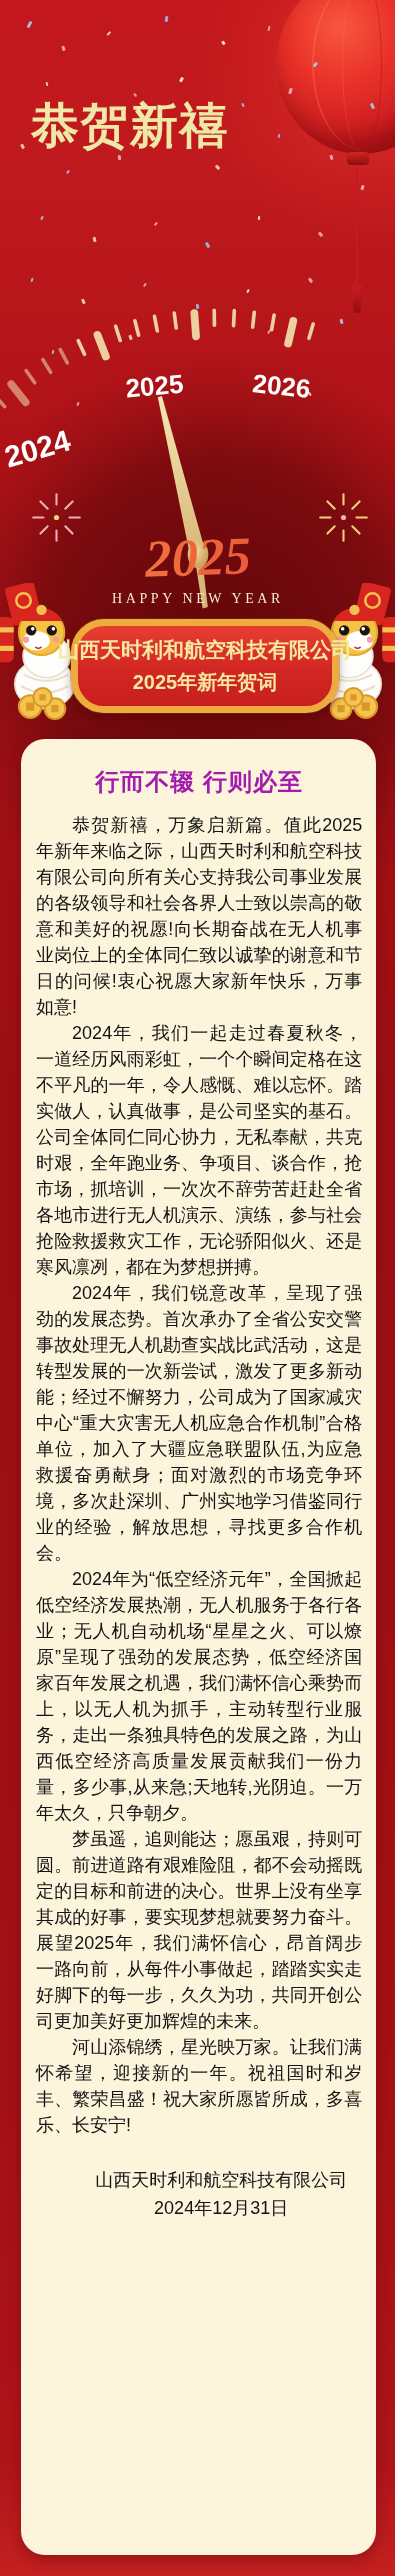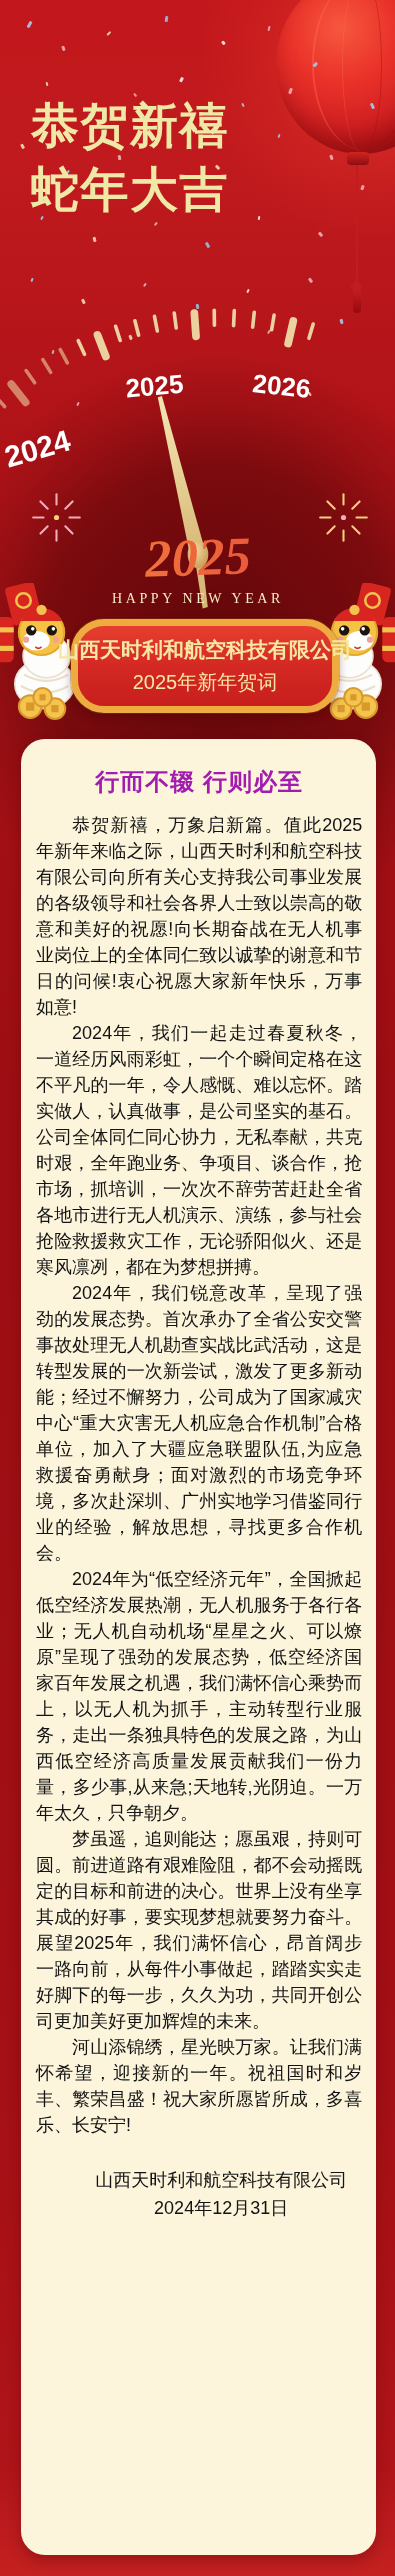"蛇年大吉" div { html: <div>蛇年大吉</div> -> none }
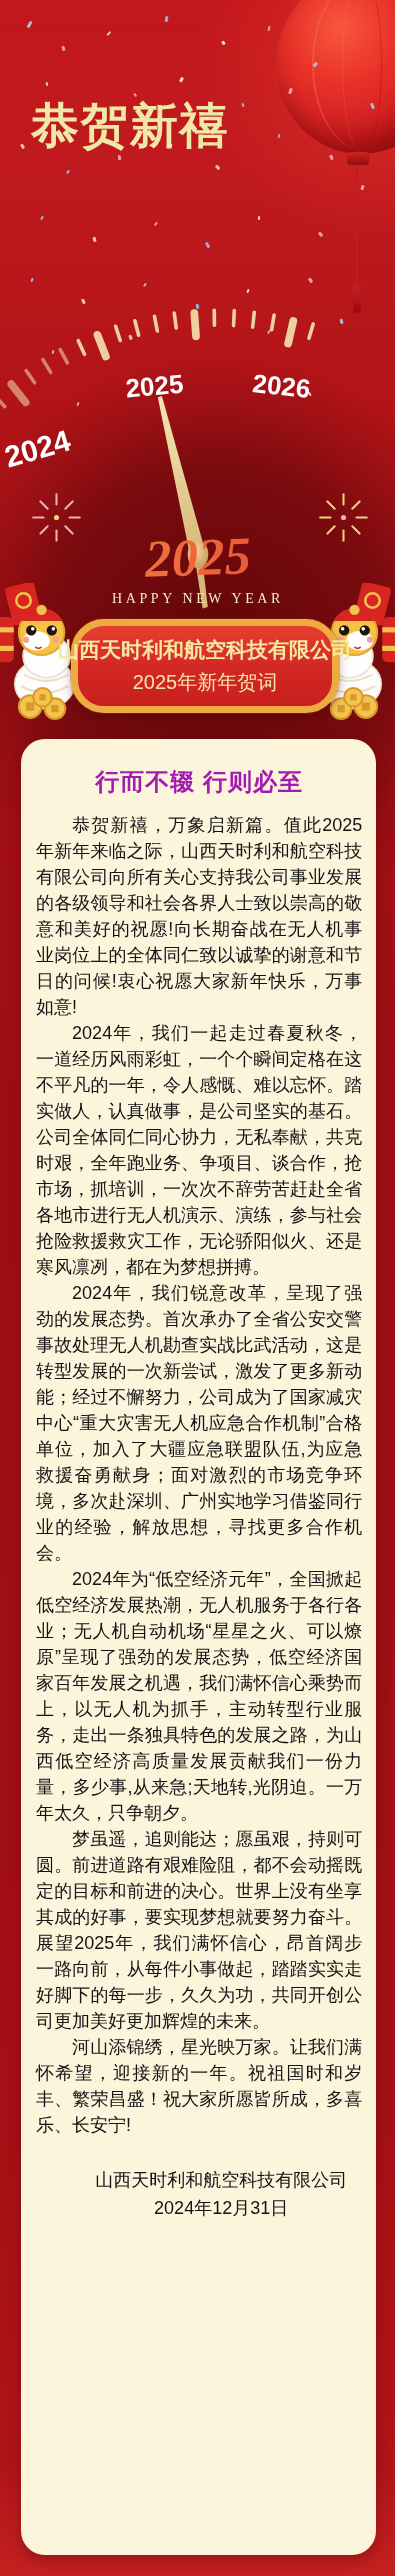"2025年新年贺词" .banner-title { font-weight: 400 -> 700 }
